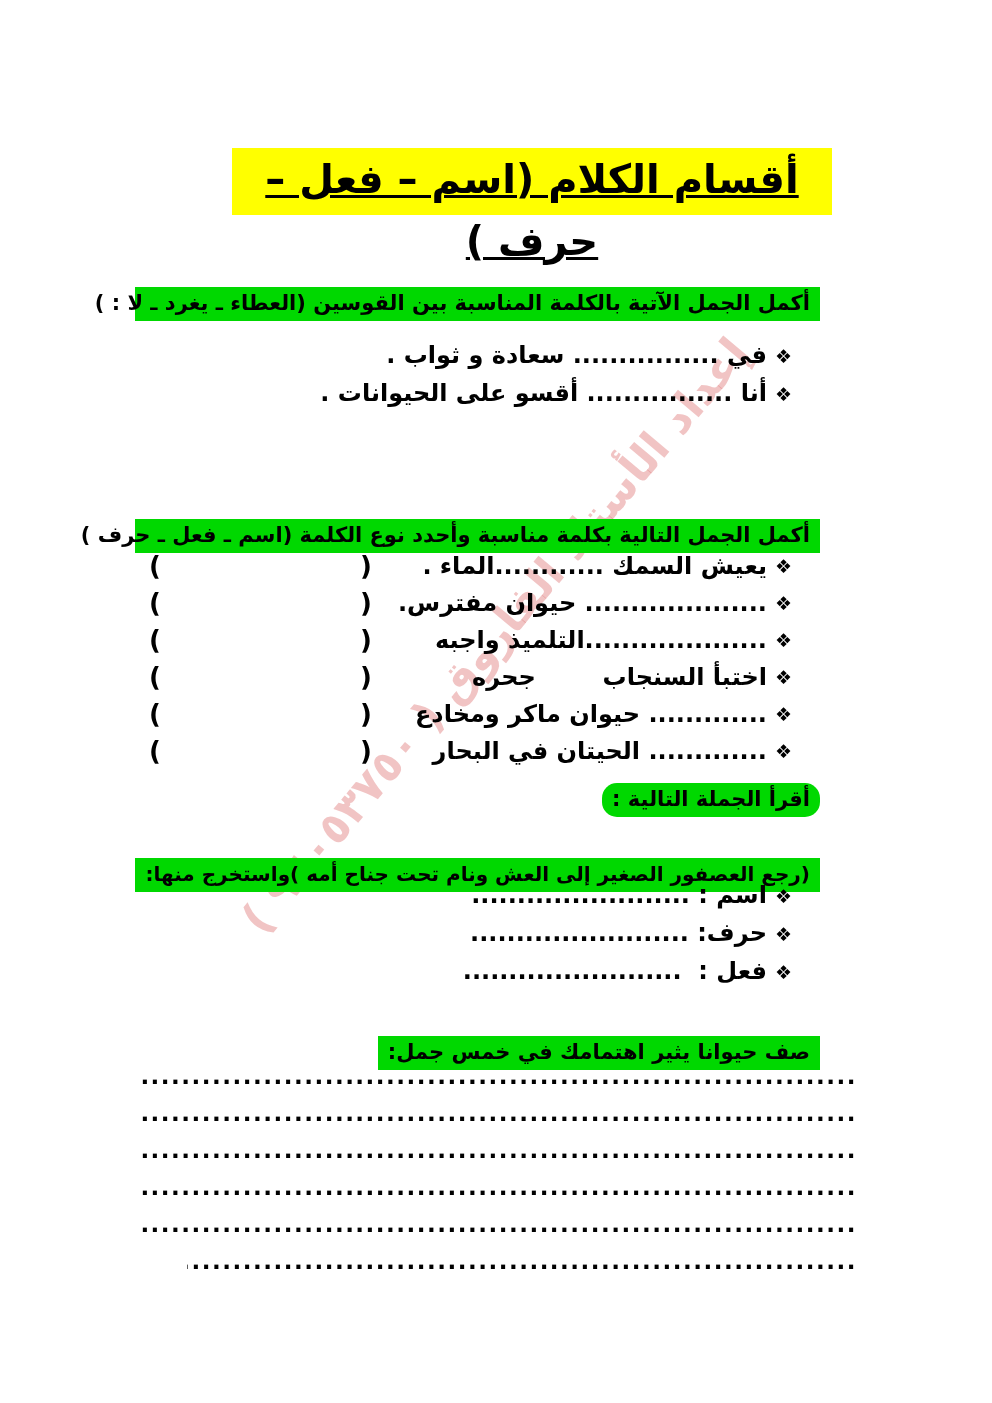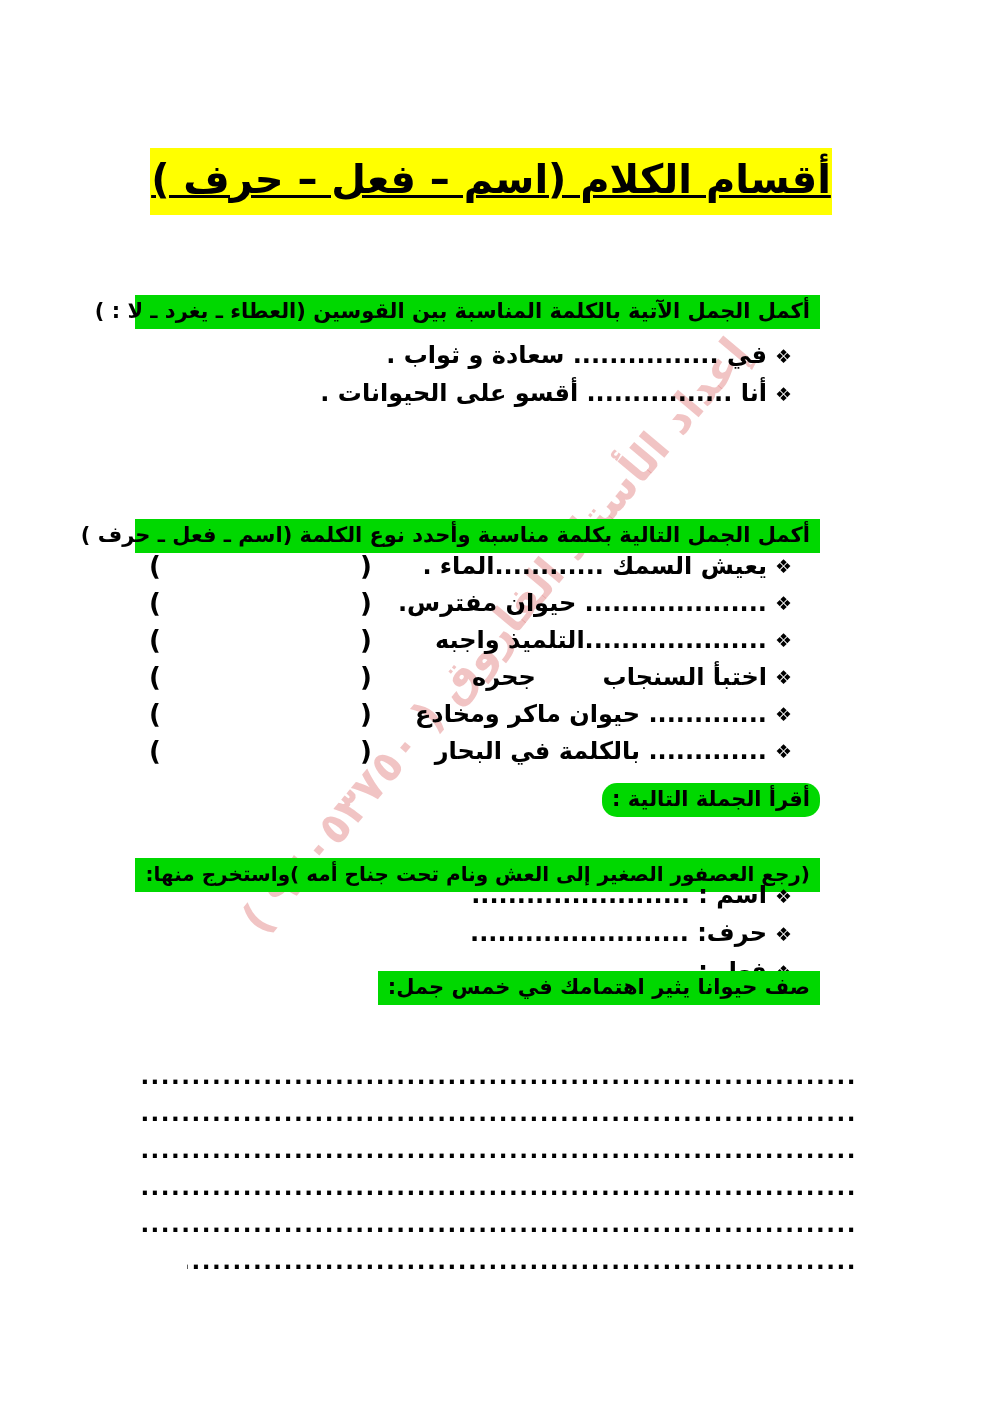"أقسام الكلام (اسم – فعل" .main-title { width: 682px -> 600px }
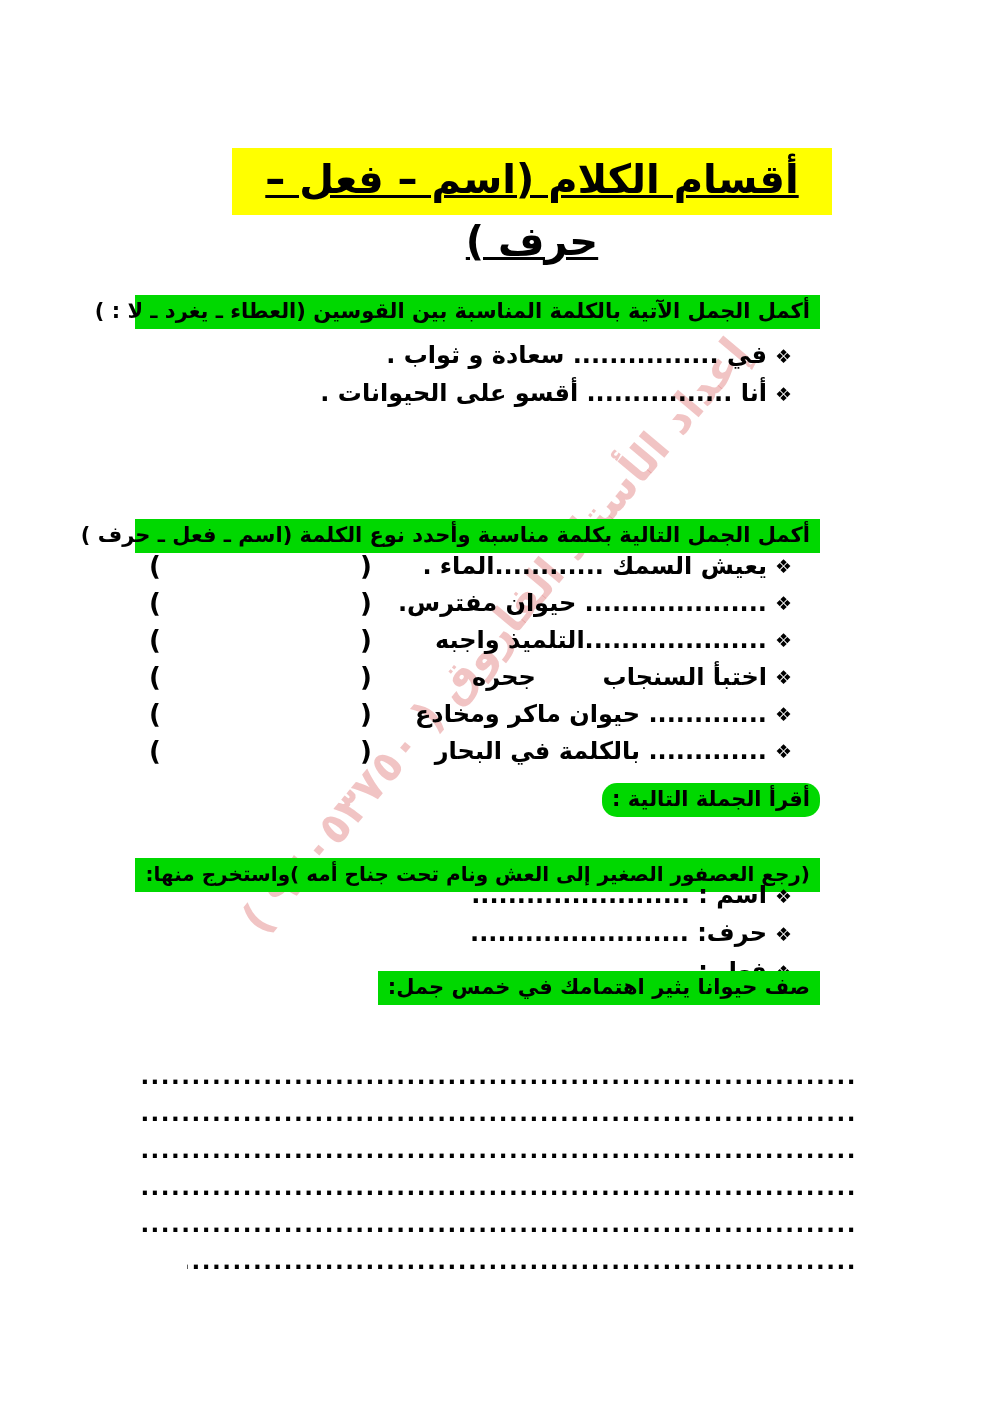"أكمل الجمل الآتية بالكلمة المناسبة" .h-fill { margin-top: 8px -> none }
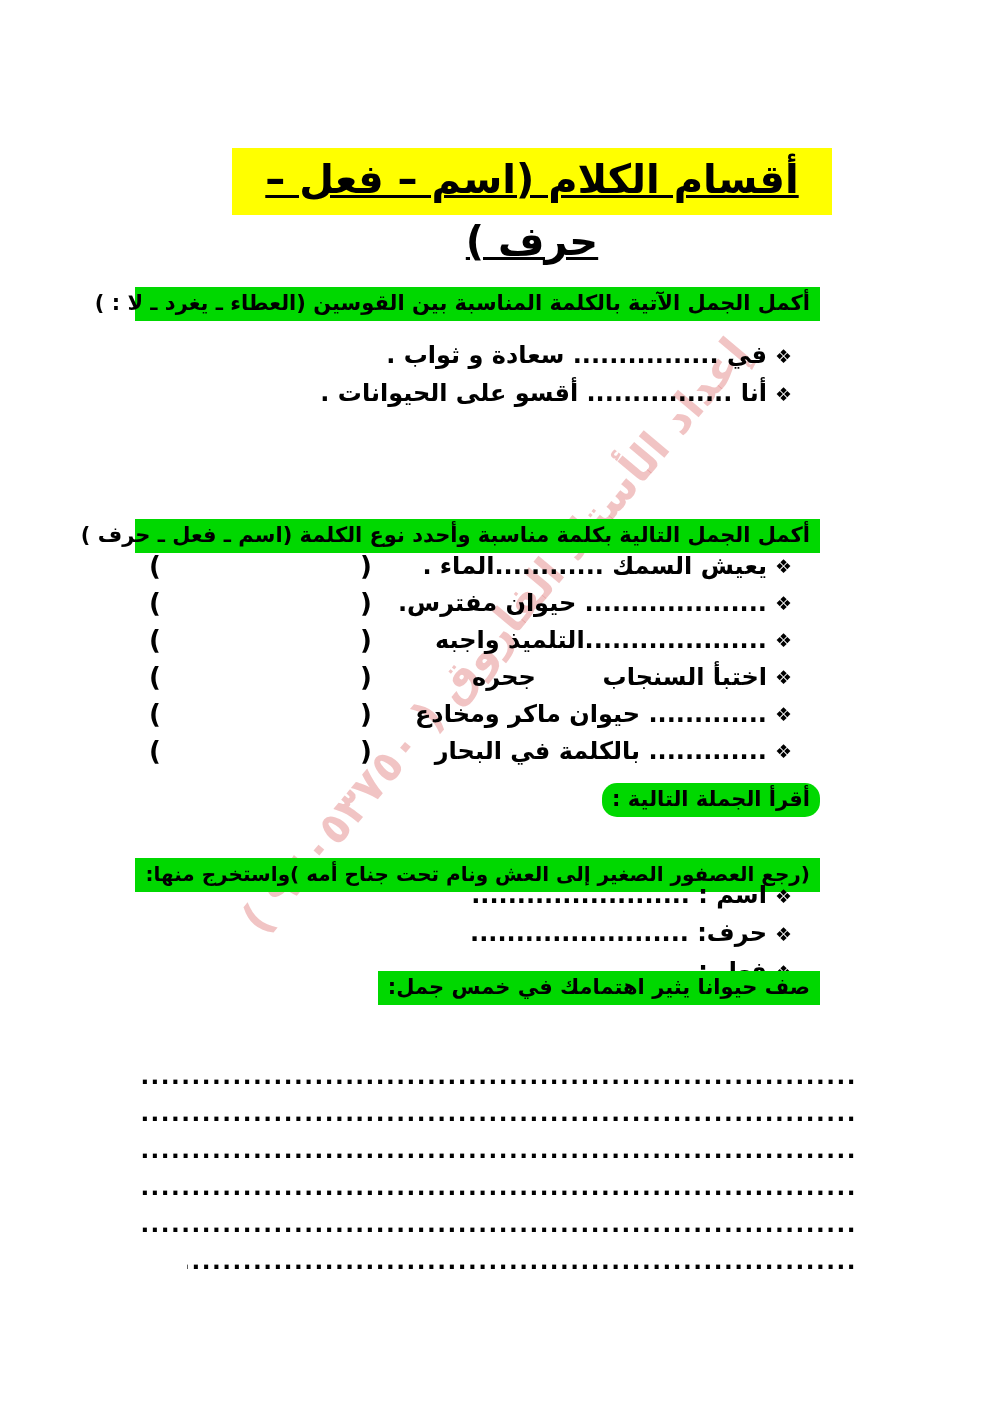"............. بالكلمة في البحار" span { text: بالكلمة -> الحيتان }
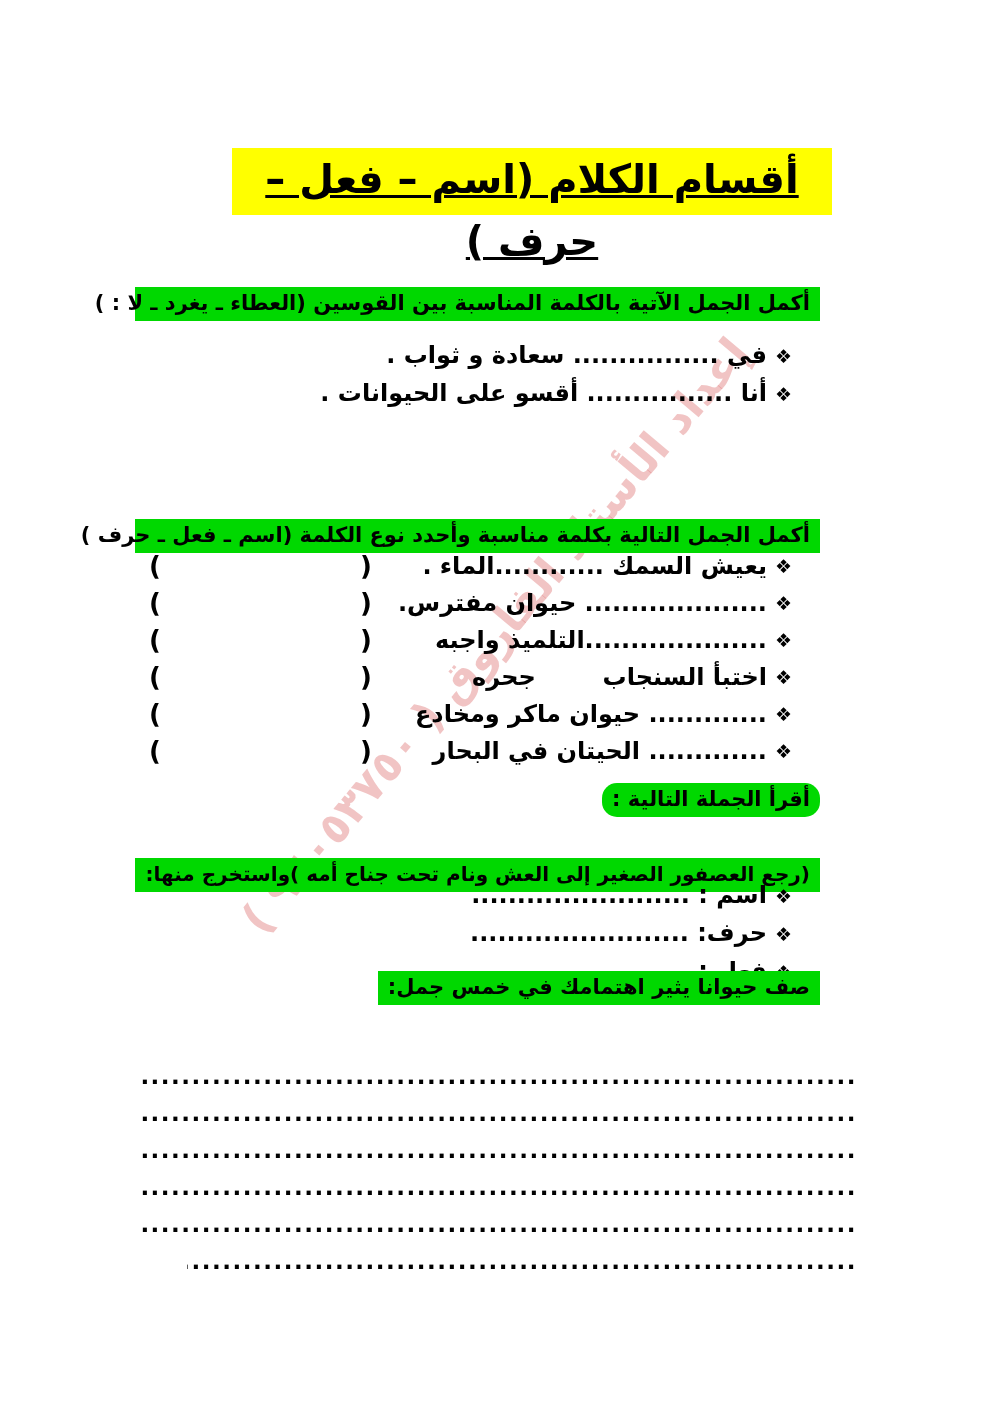"صف حيوانا يثير اهتمامك في" .h-write { top: 971px -> 1036px }
